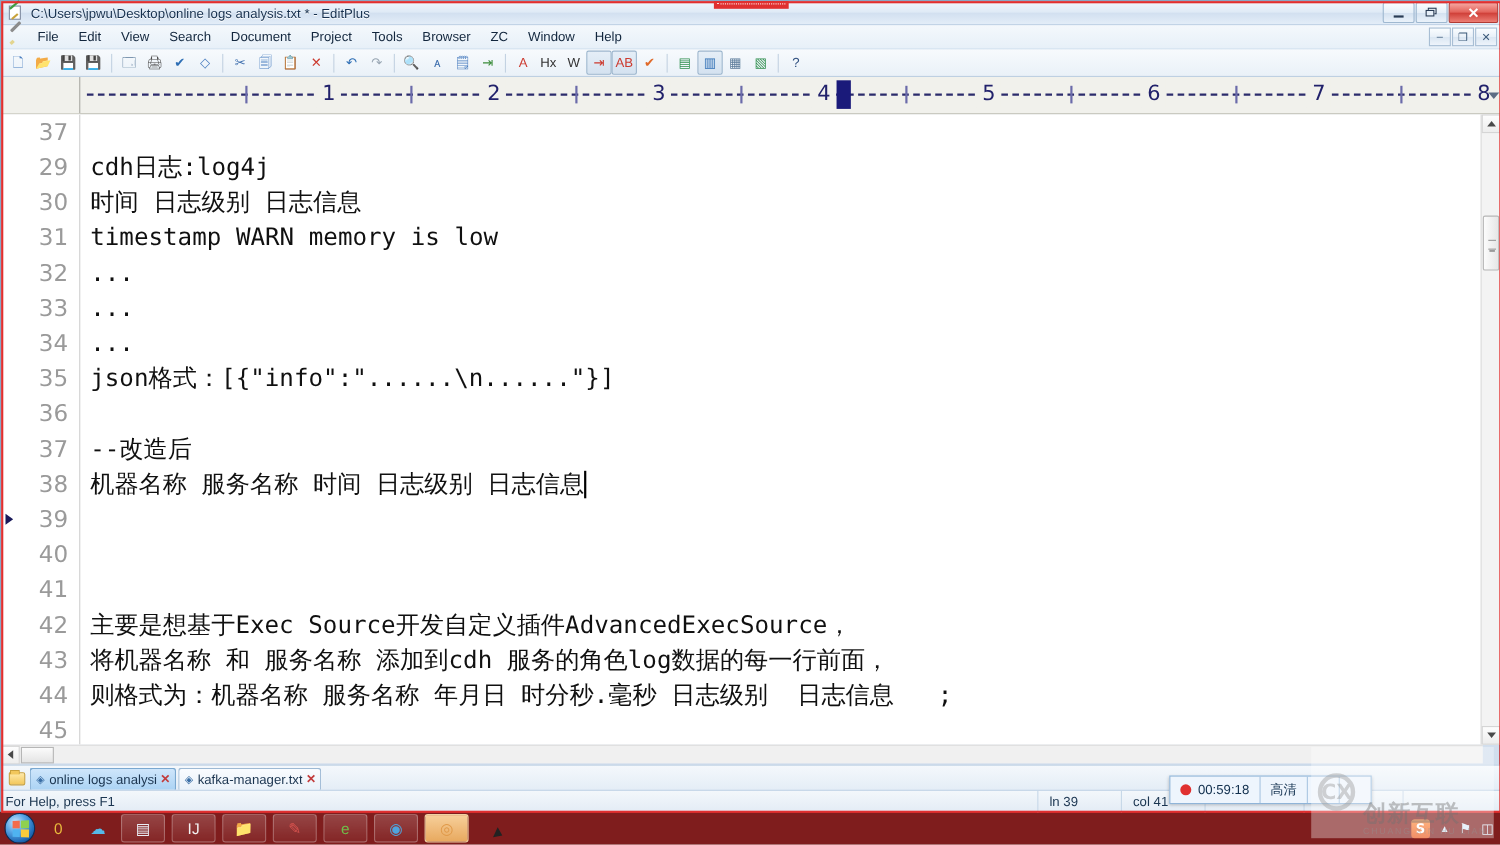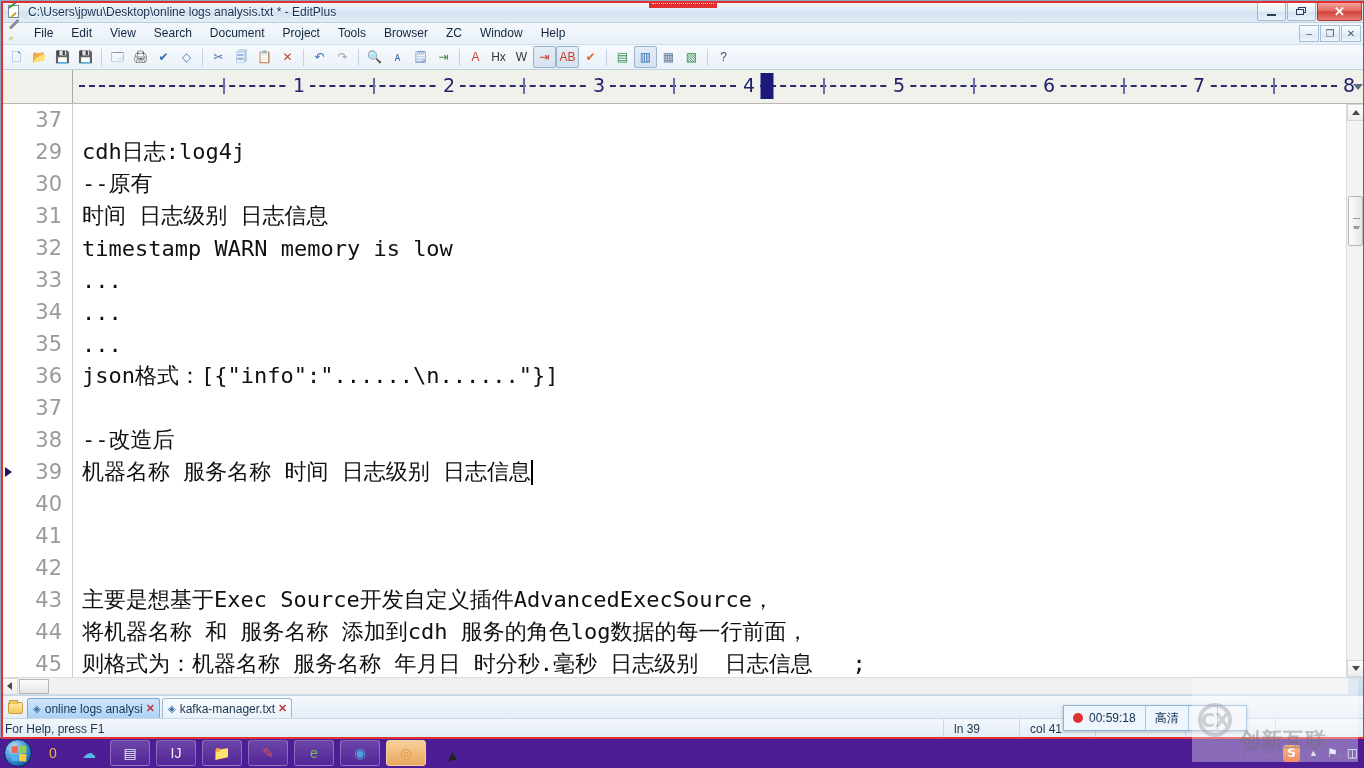"C:\Users\jpwu\Desktop\online logs" #app { background: #4c1d95 -> #7f1d1d }
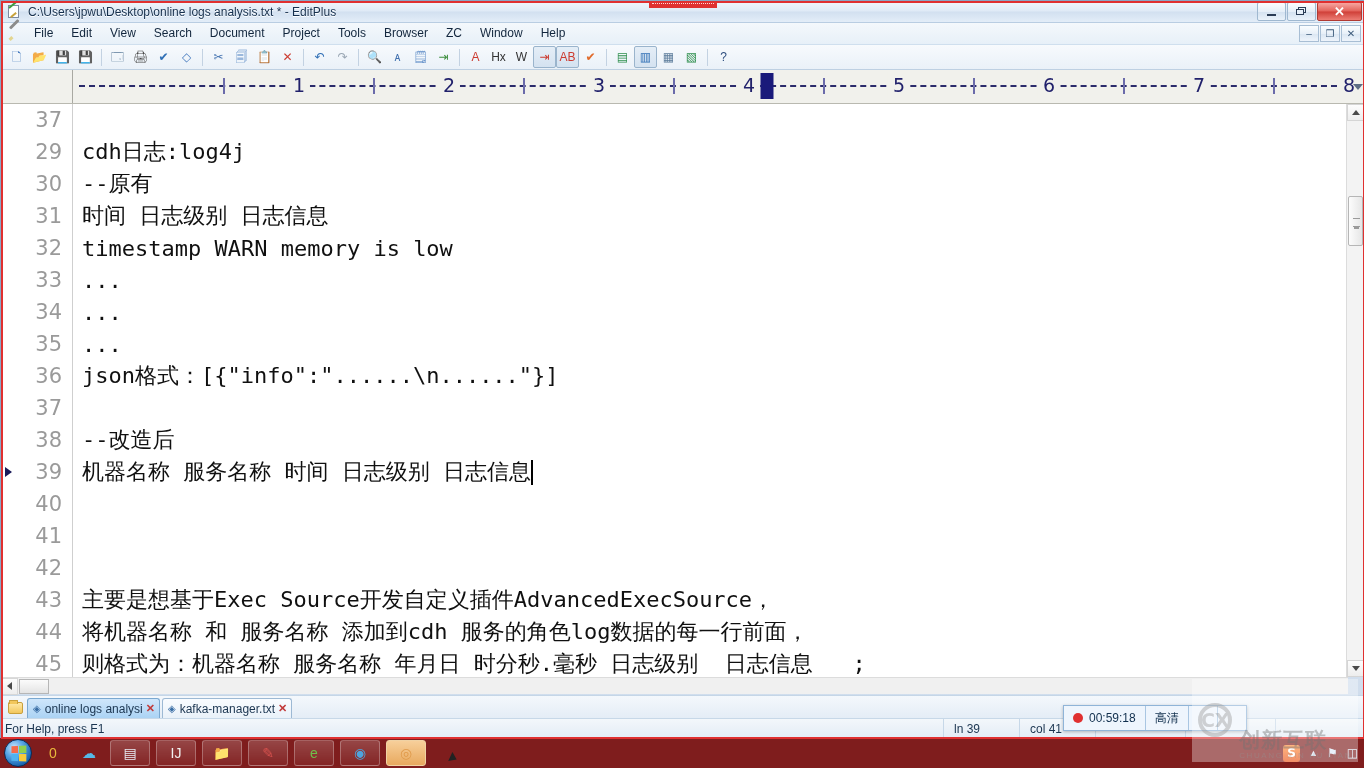"--原有" div.code-line { html: <div><span>--原有</span></div> -> none }
